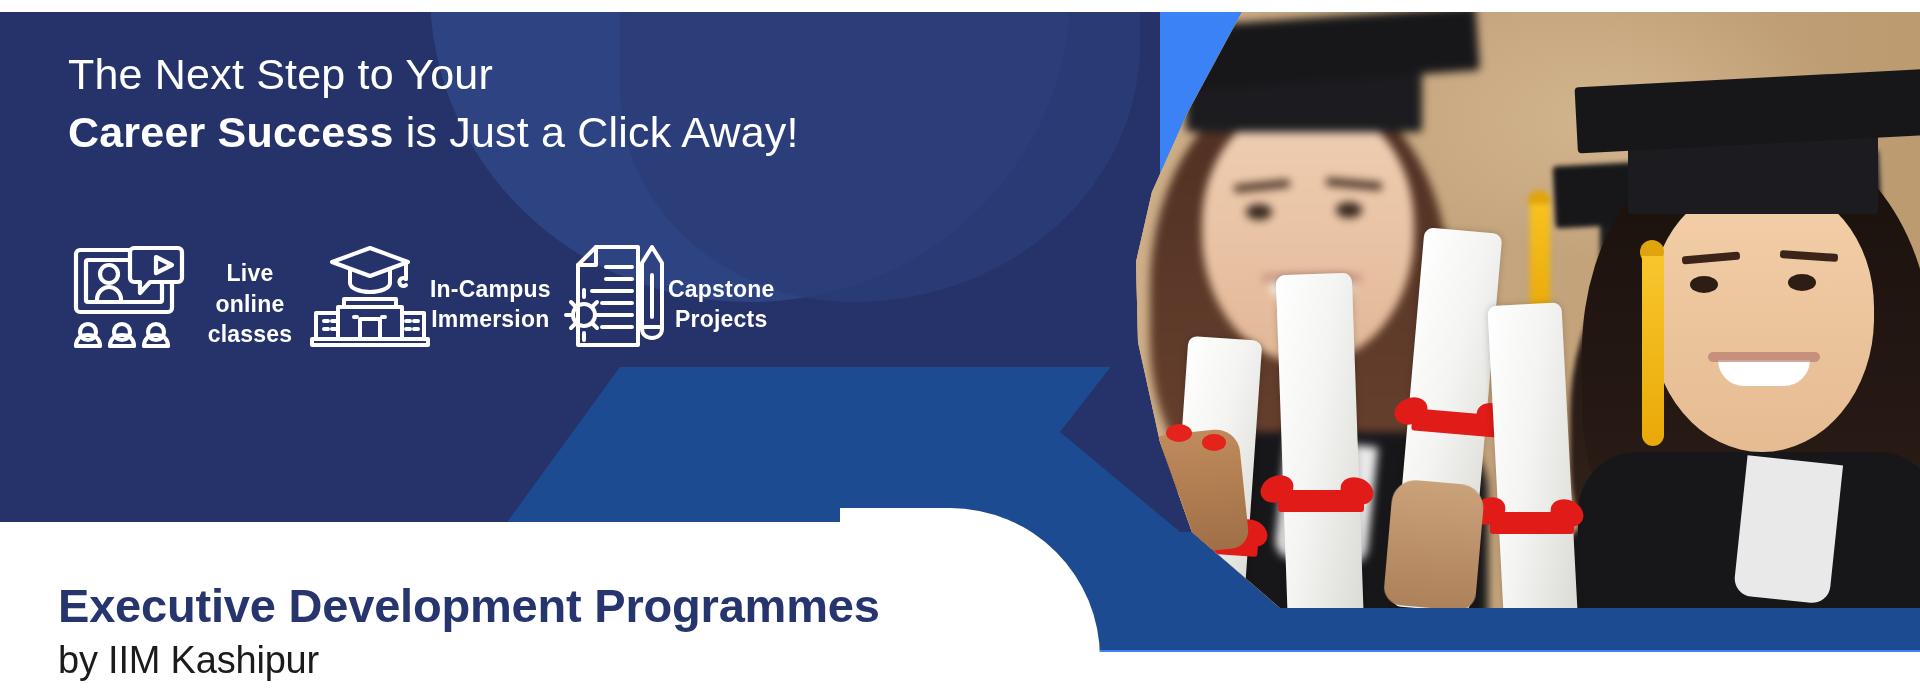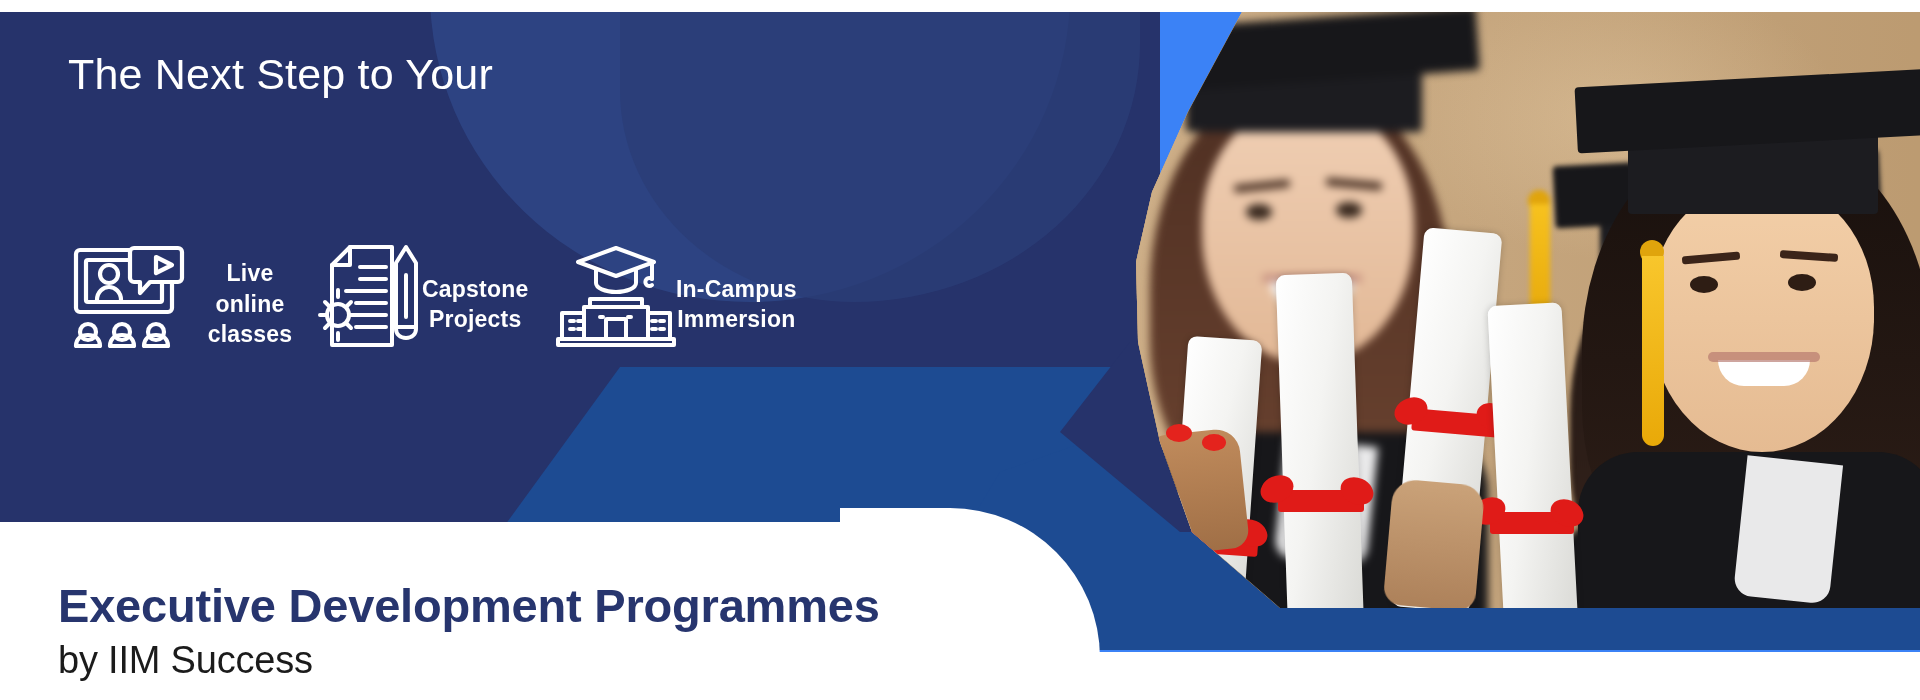"Career Success is Just a" span.l2 { html: none -> <span><b>Career Success</b><span> is Just a Click Away!</span></span> }
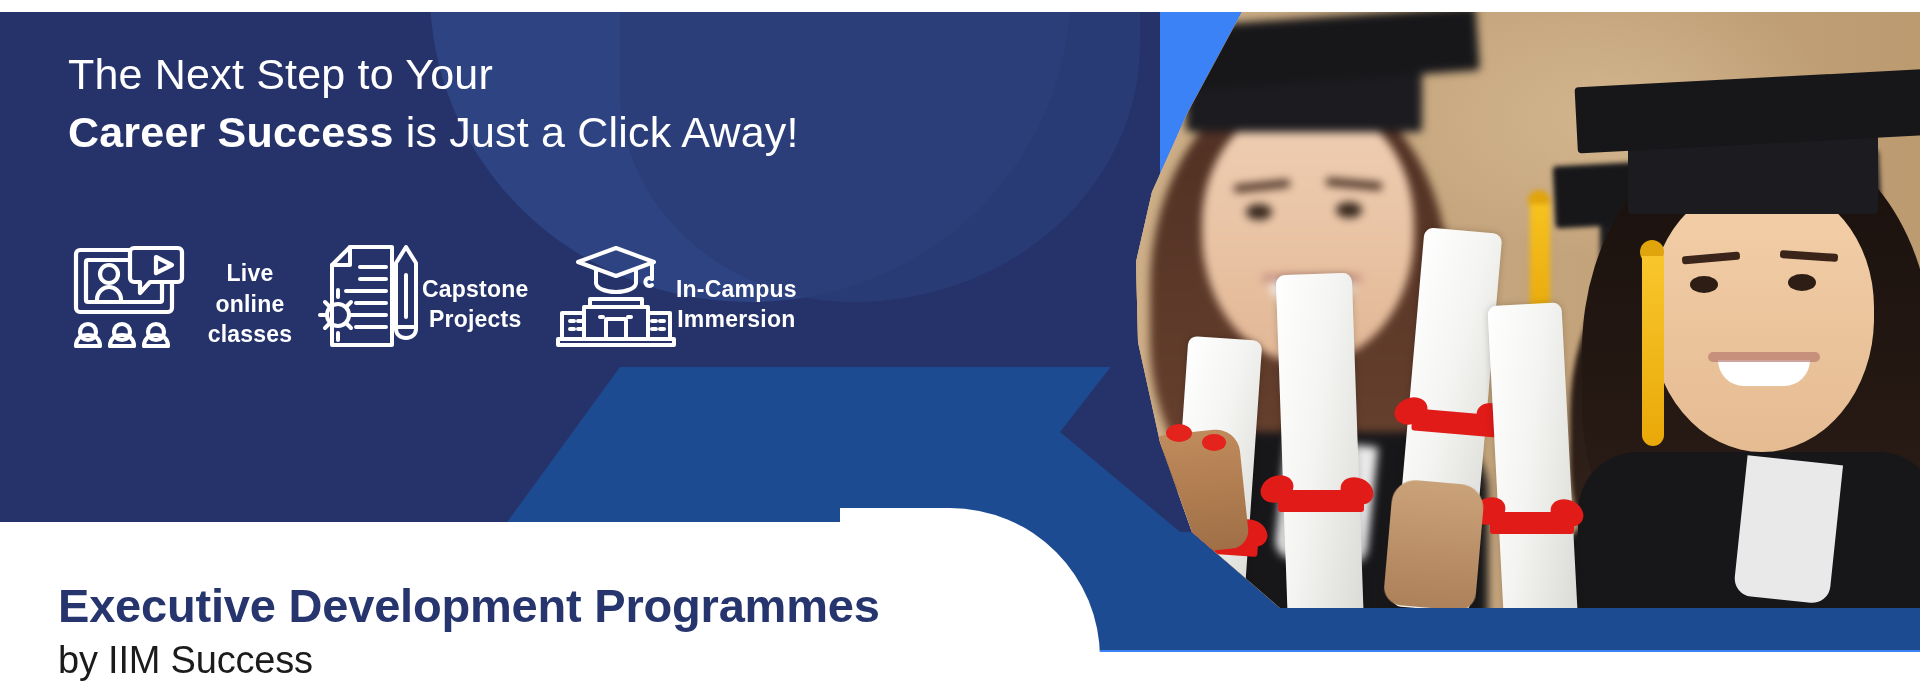"Capstone" div.feature { order: before "In-Campus" -> after "In-Campus" }
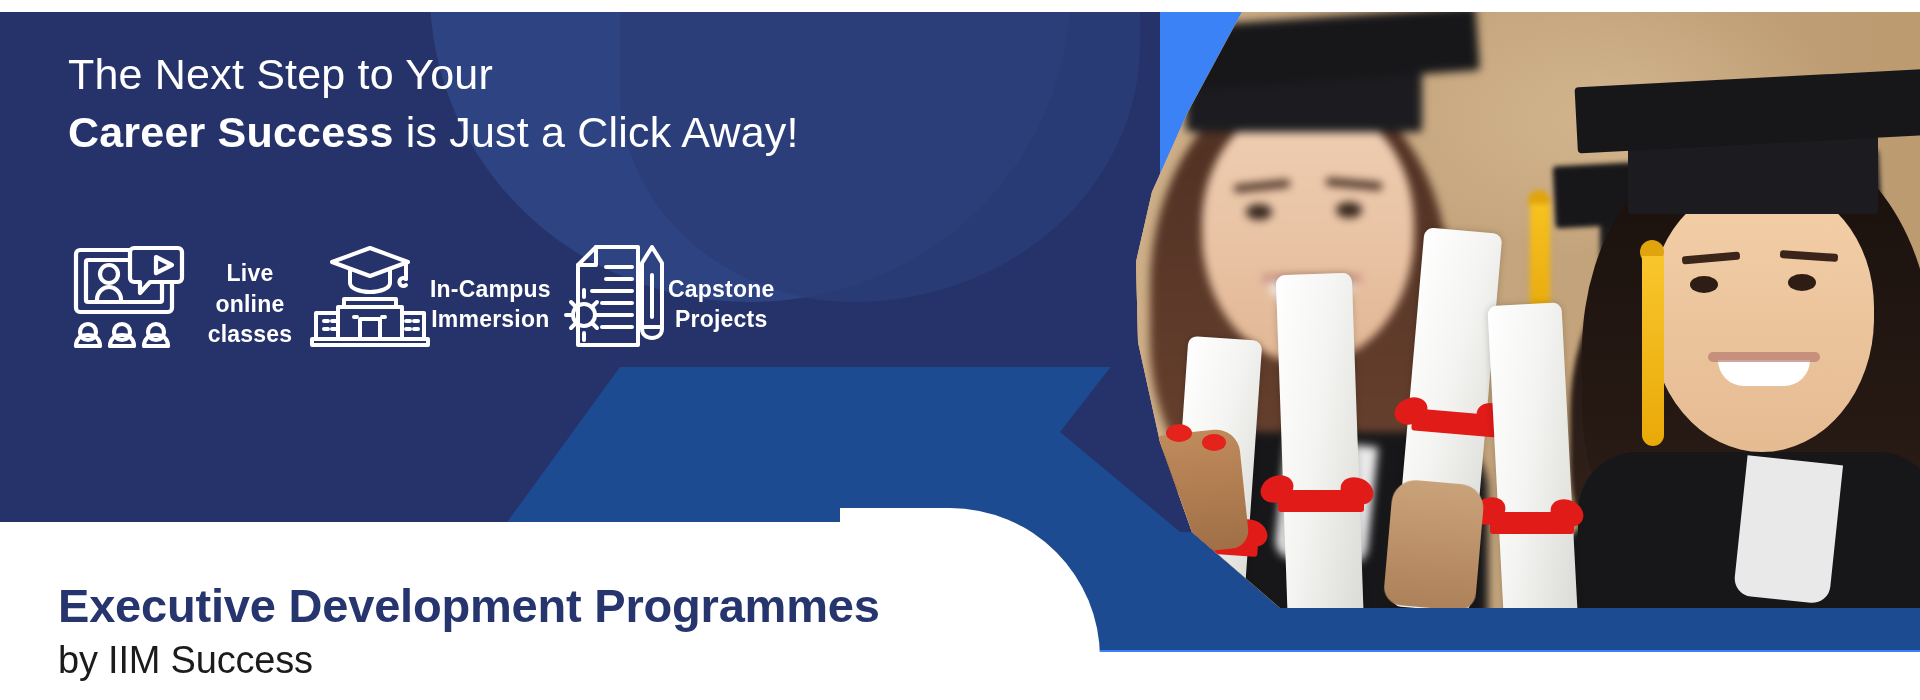"by IIM Success" div.sub { text: Success -> Kashipur }
